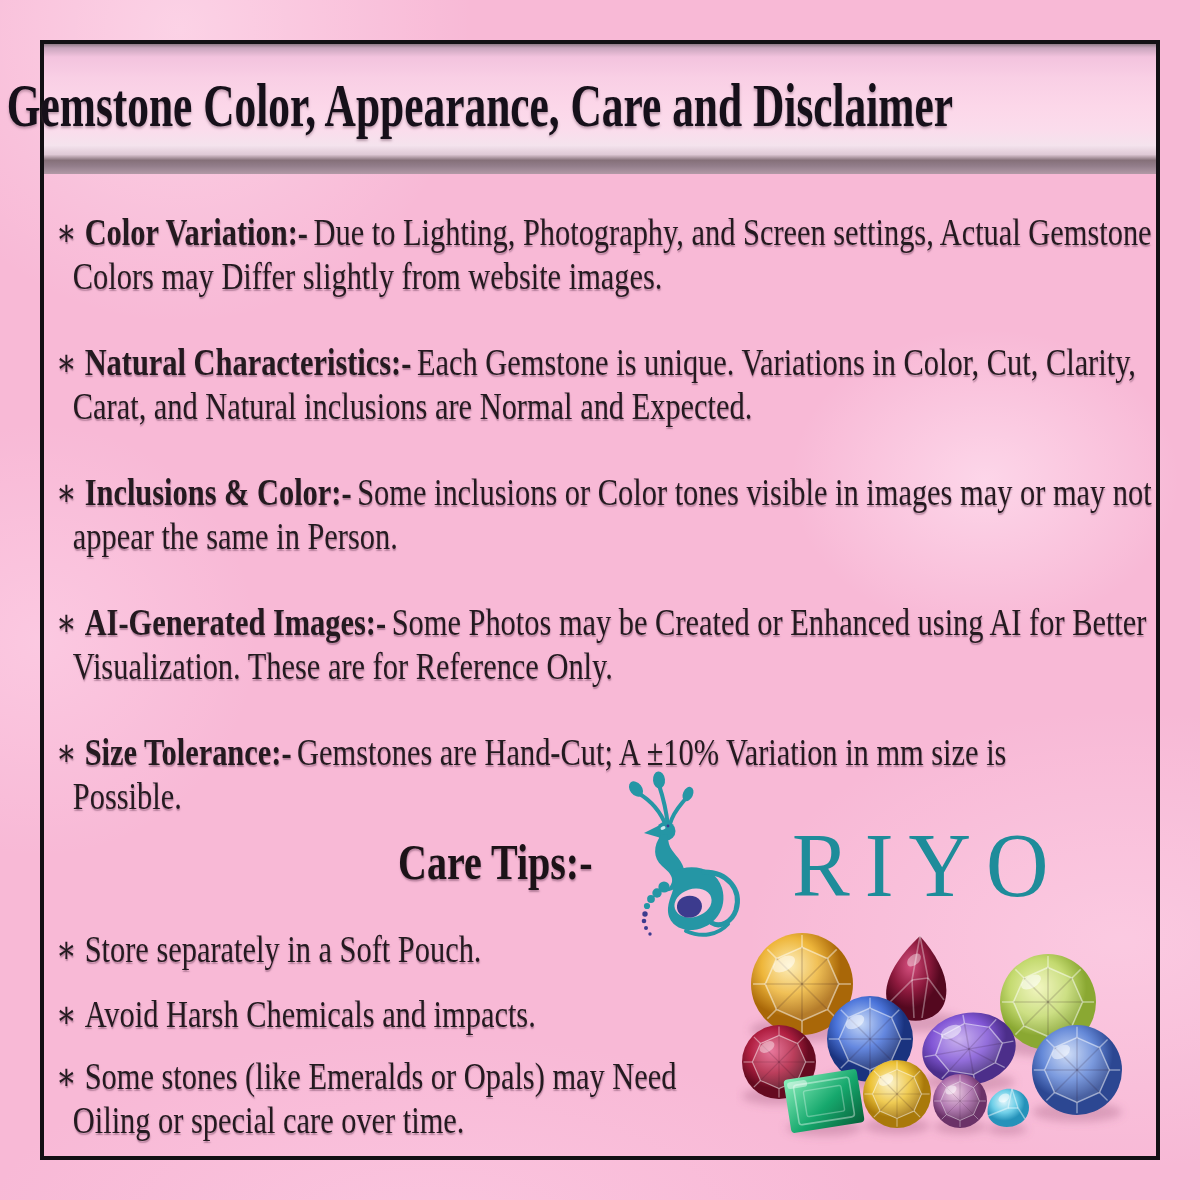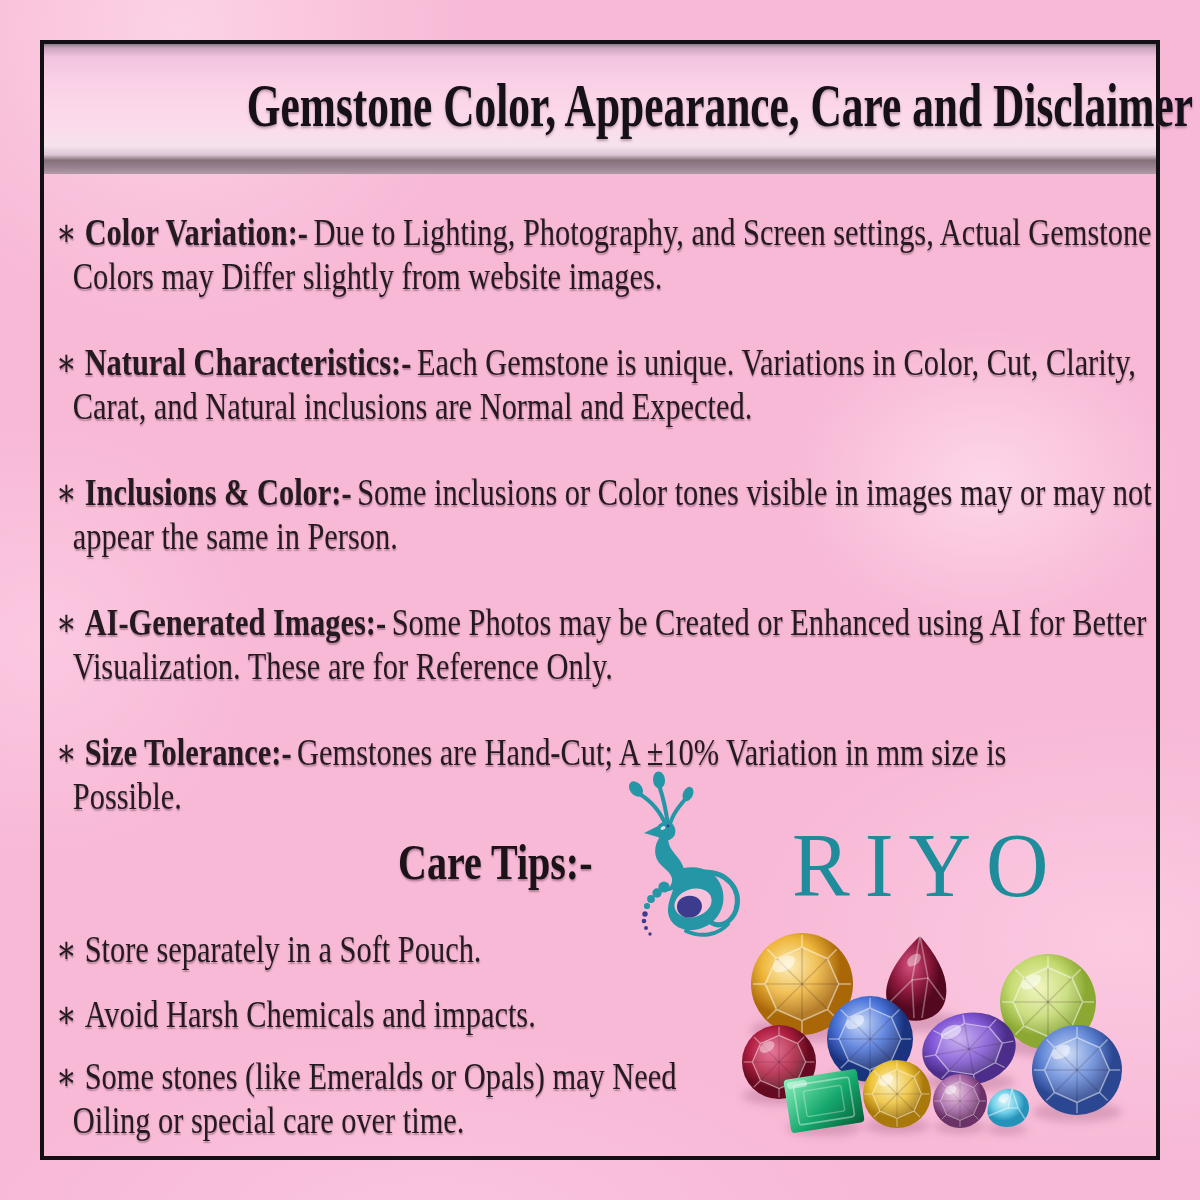"Gemstone Color, Appearance, Care and" .titlebar { justify-content: flex-start -> flex-end }
